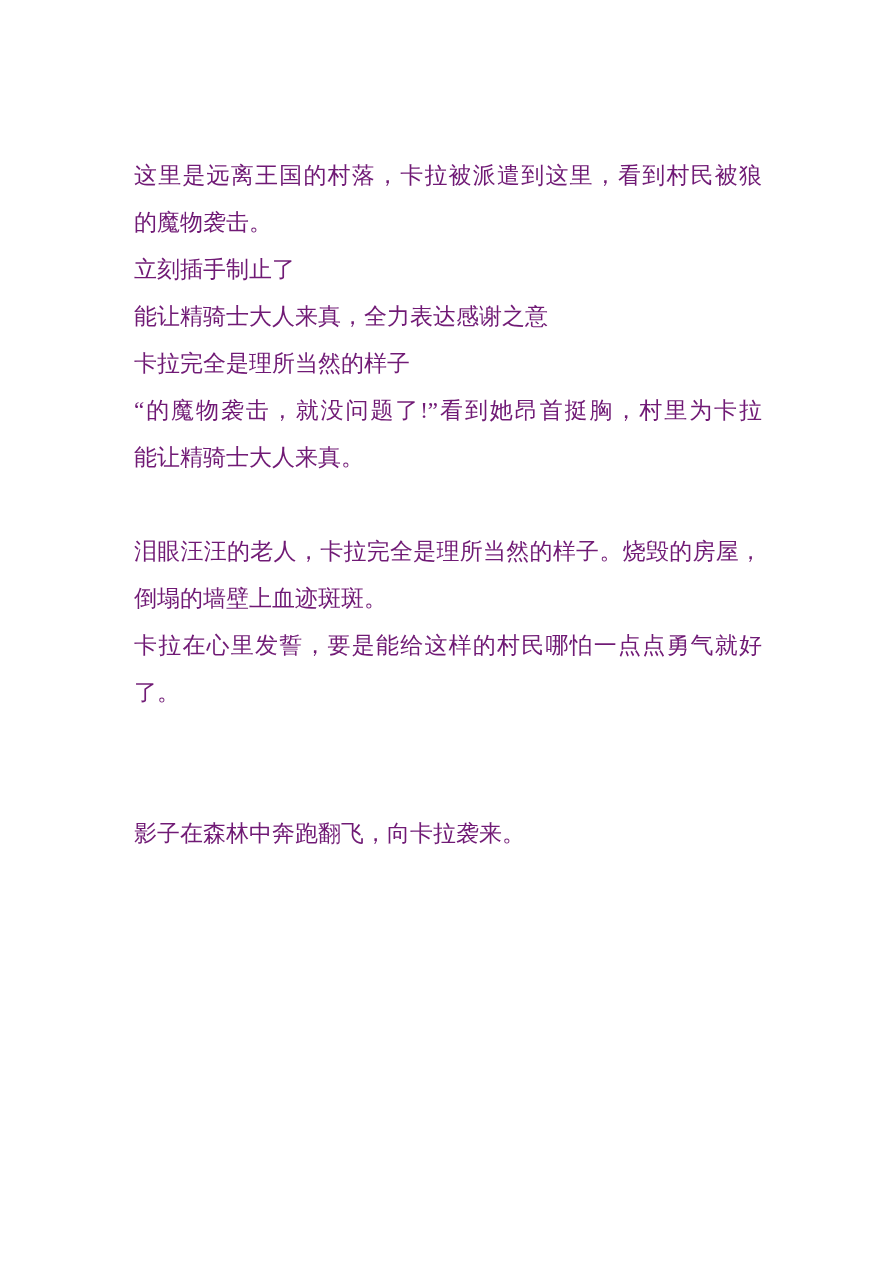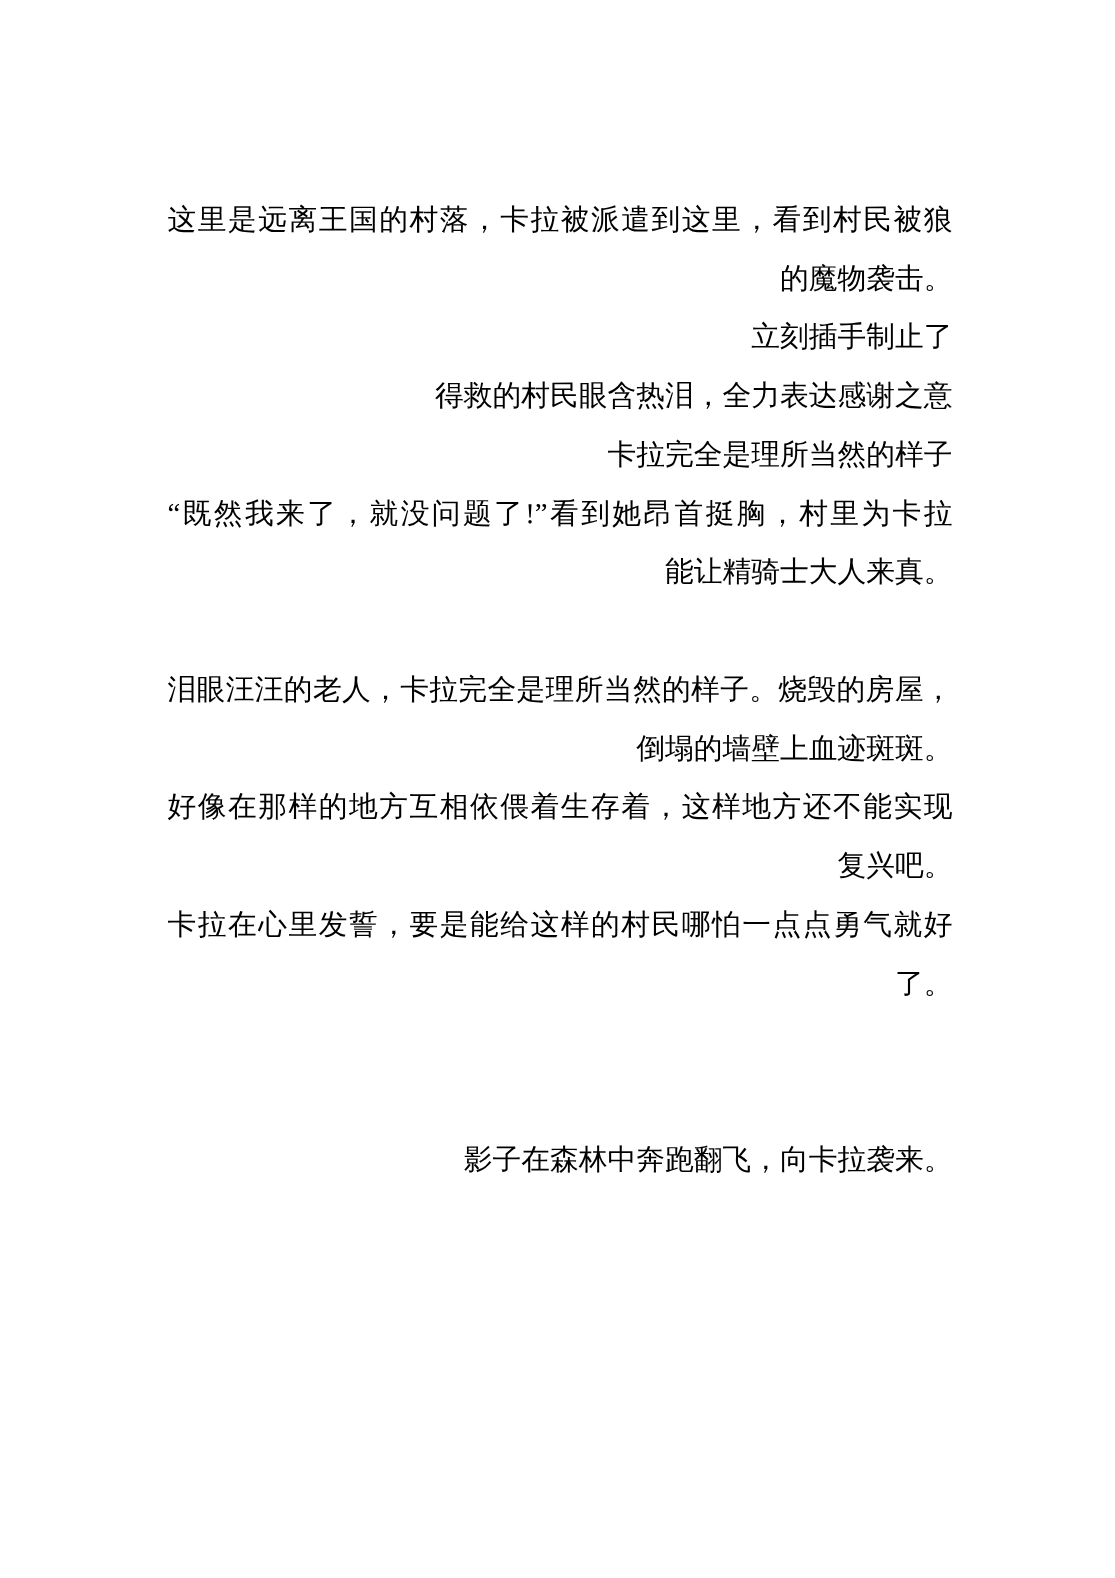"这里是远离王国的村落，卡拉被派遣到这里，看到村民被狼" .text-block { color: #000000 -> #701a75 }
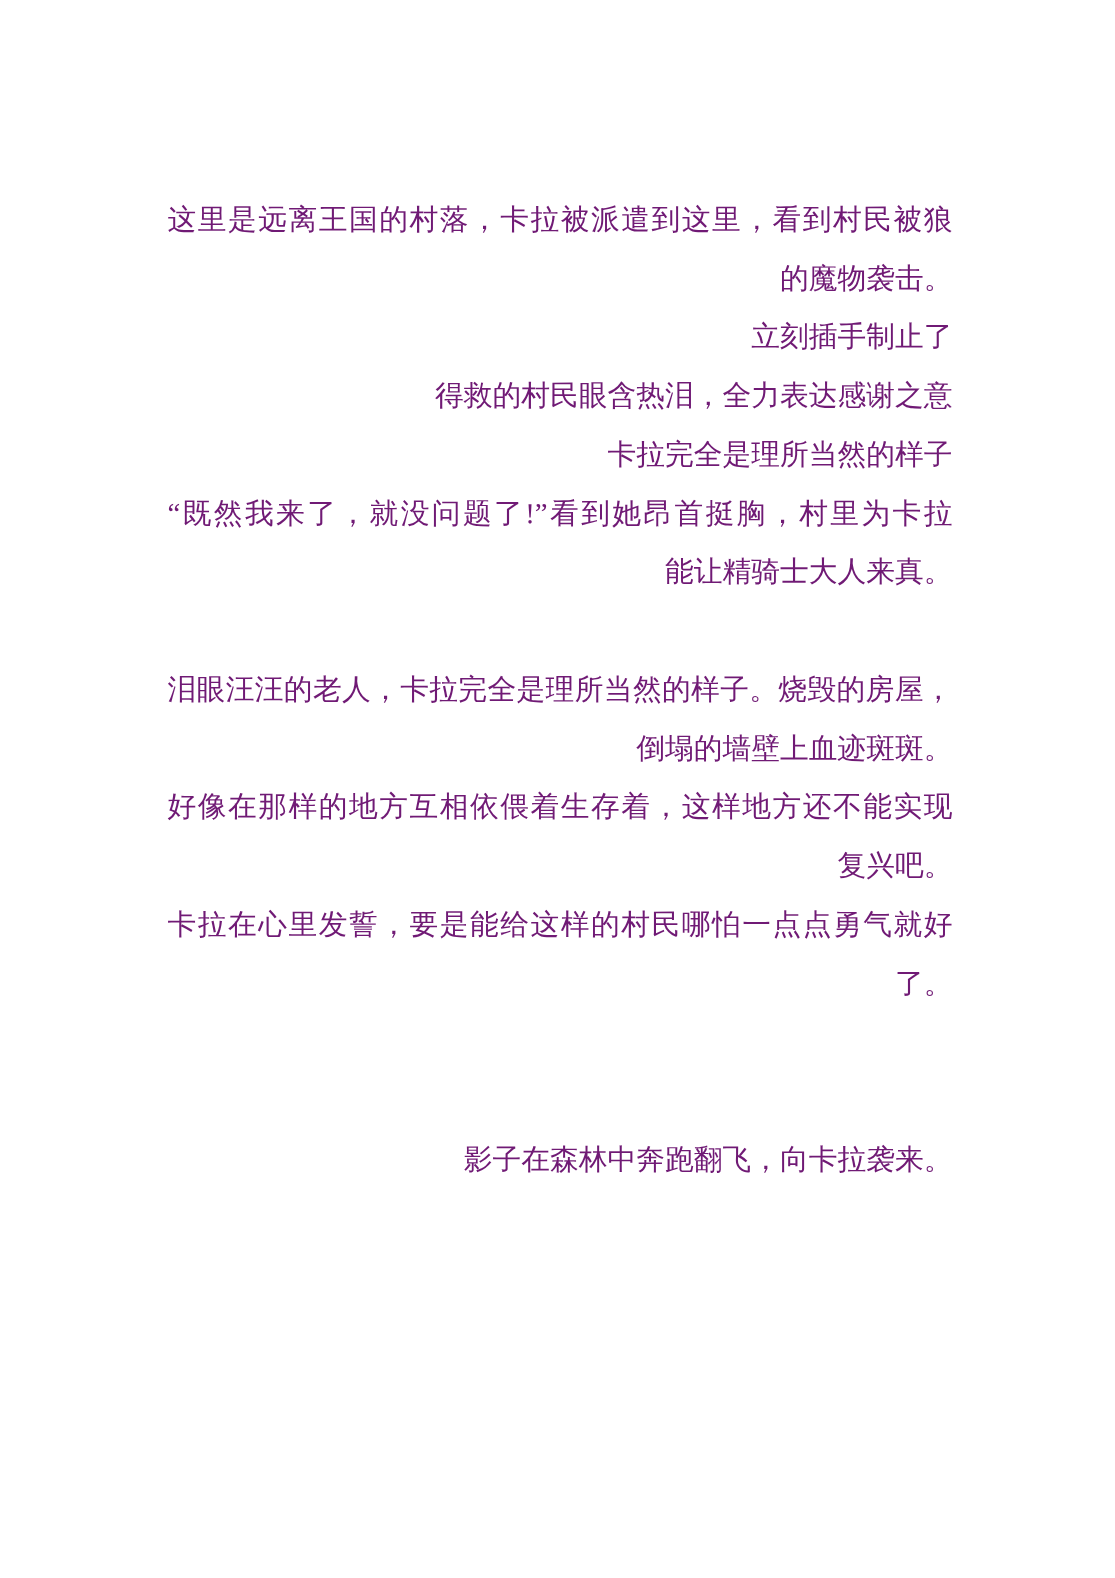"的魔物袭击。" .line { text-align: right -> left }
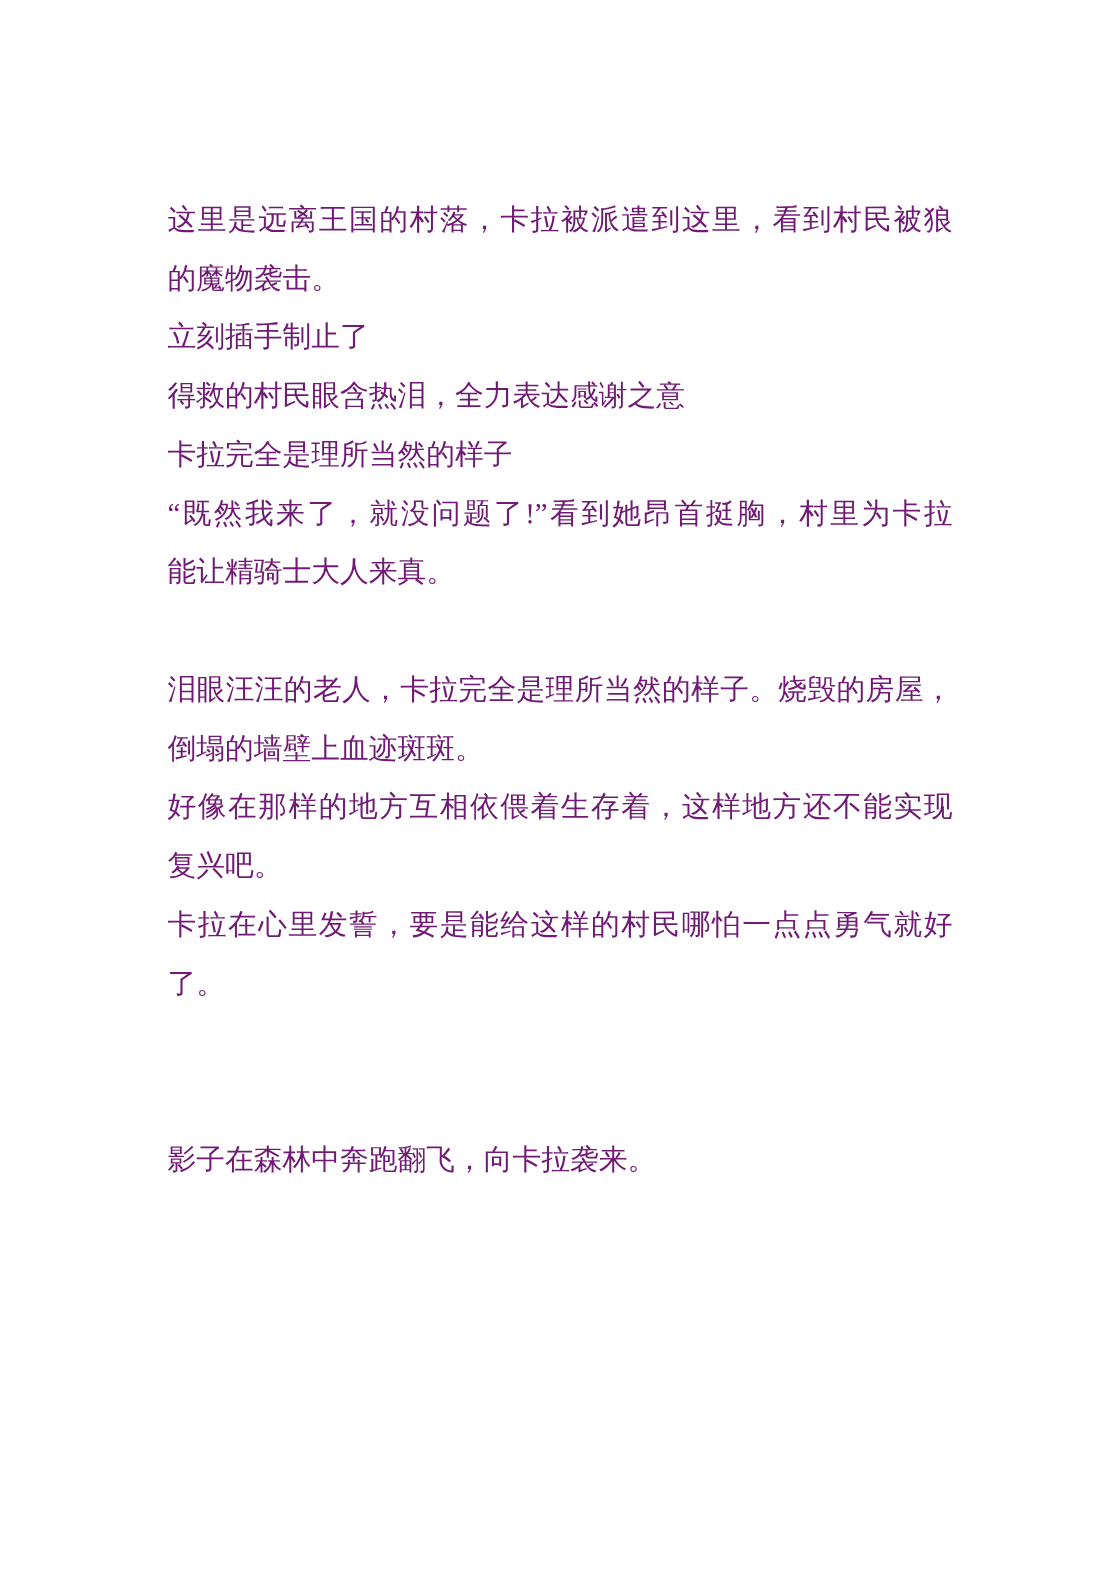"得救的村民眼含热泪，全力表达感谢之意" div.line { text: 得救的村民眼含热泪 -> 能让精骑士大人来真 }
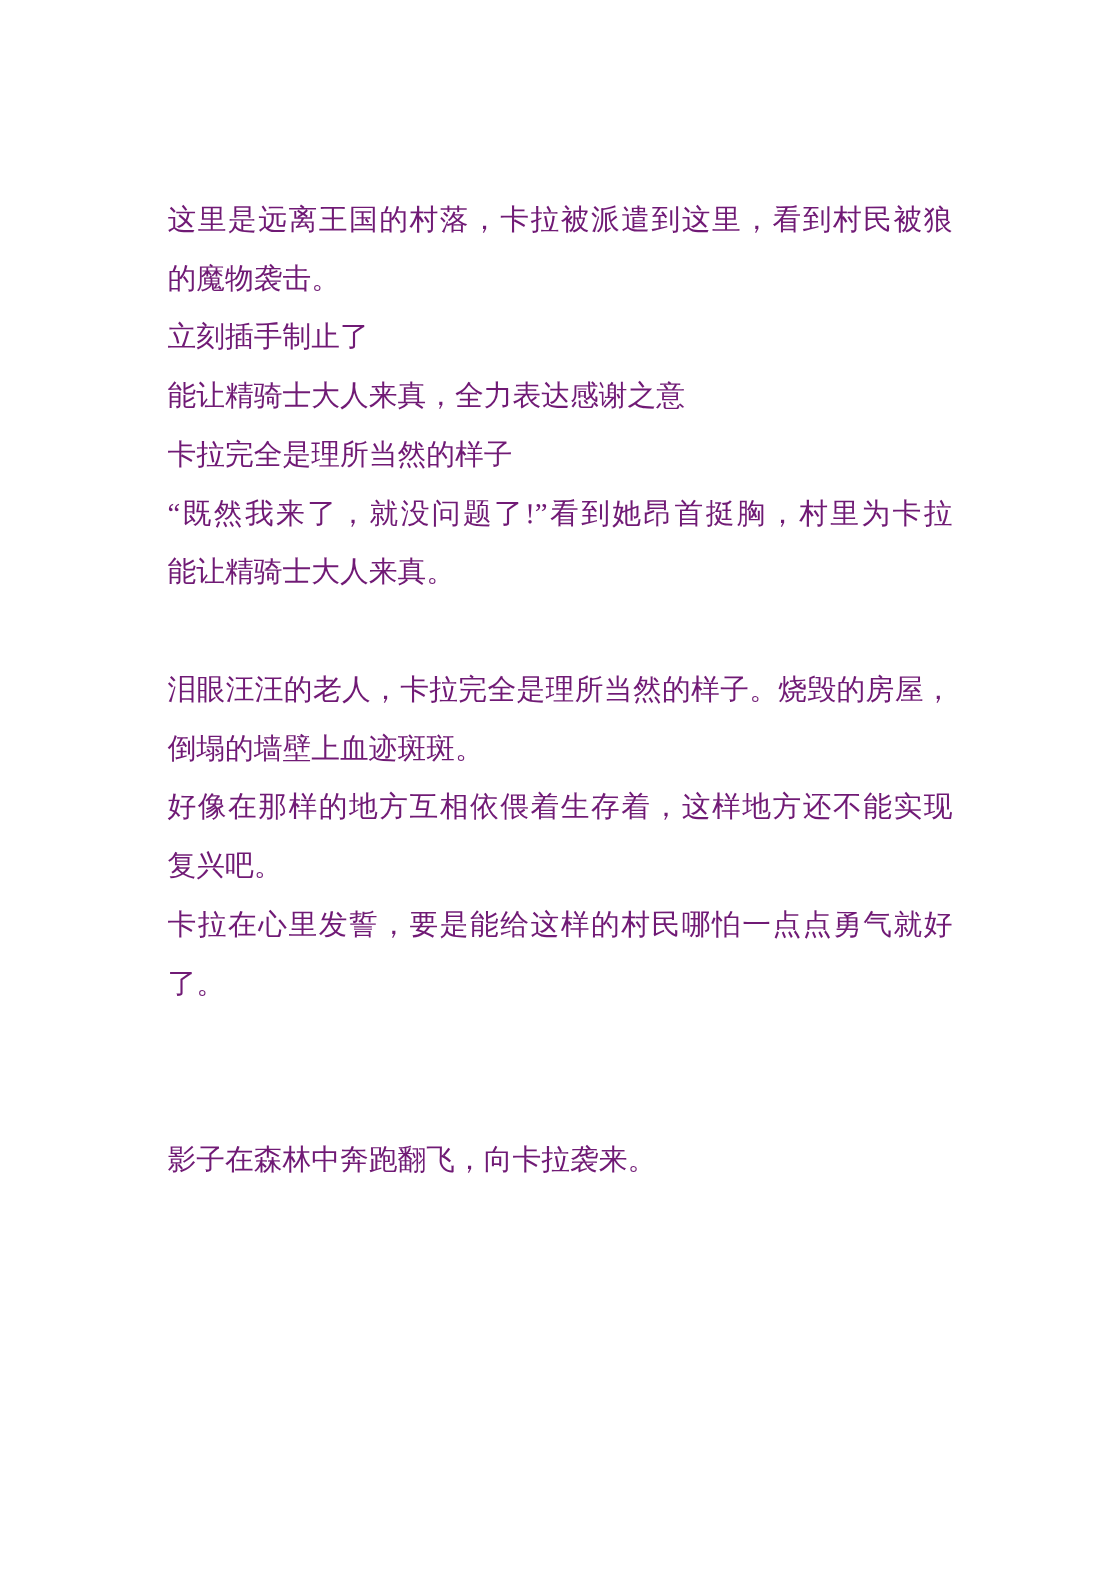"“既然我来了，就没问题了!”看到她昂首挺胸，村里为卡拉" div.line { text: 既然我来了 -> 的魔物袭击 }
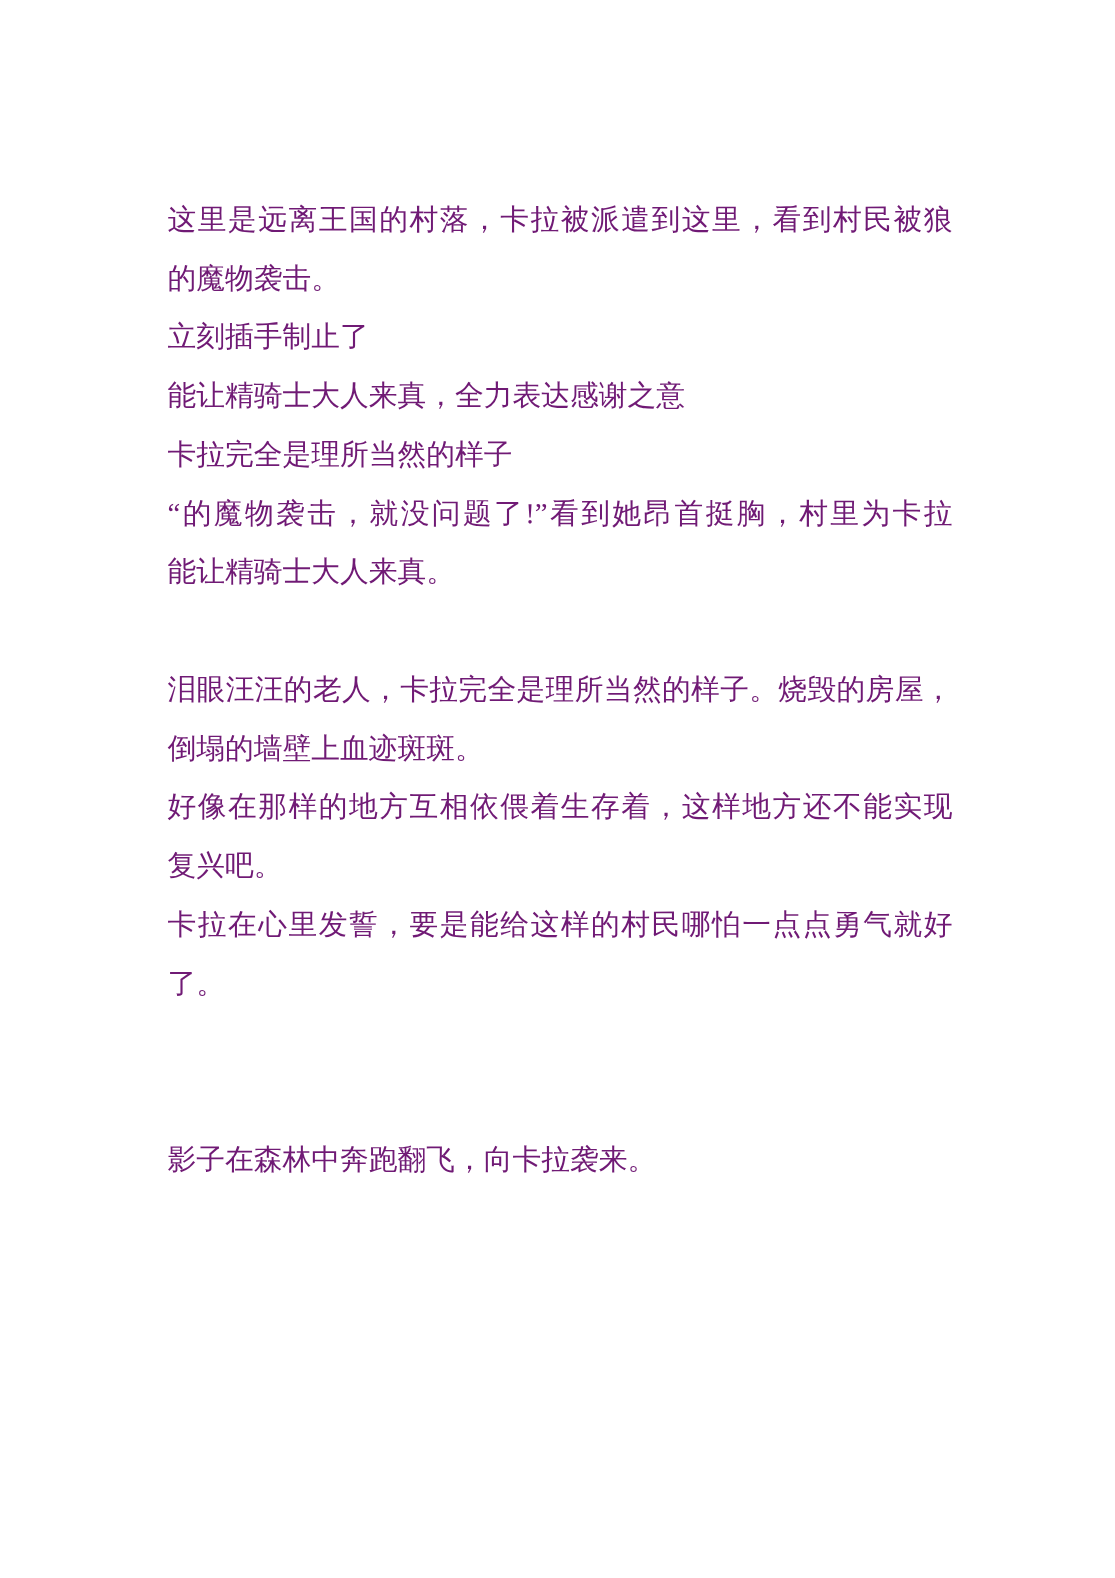"好像在那样的地方互相依偎着生存着，这样地方还不能实现" div.paragraph { html: <div> <div>好像在那样的地方互相依偎着生存着，这样地方还不能实现</div> <div>复兴吧。</div> </div> -> none }
